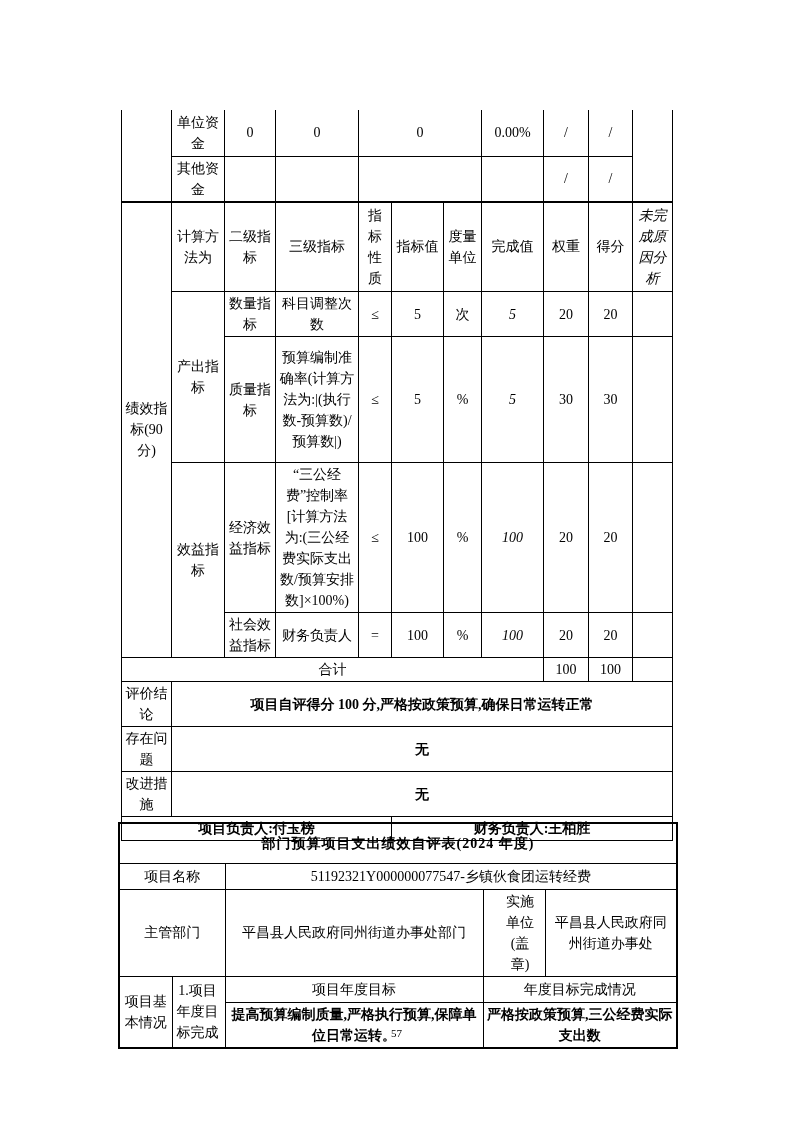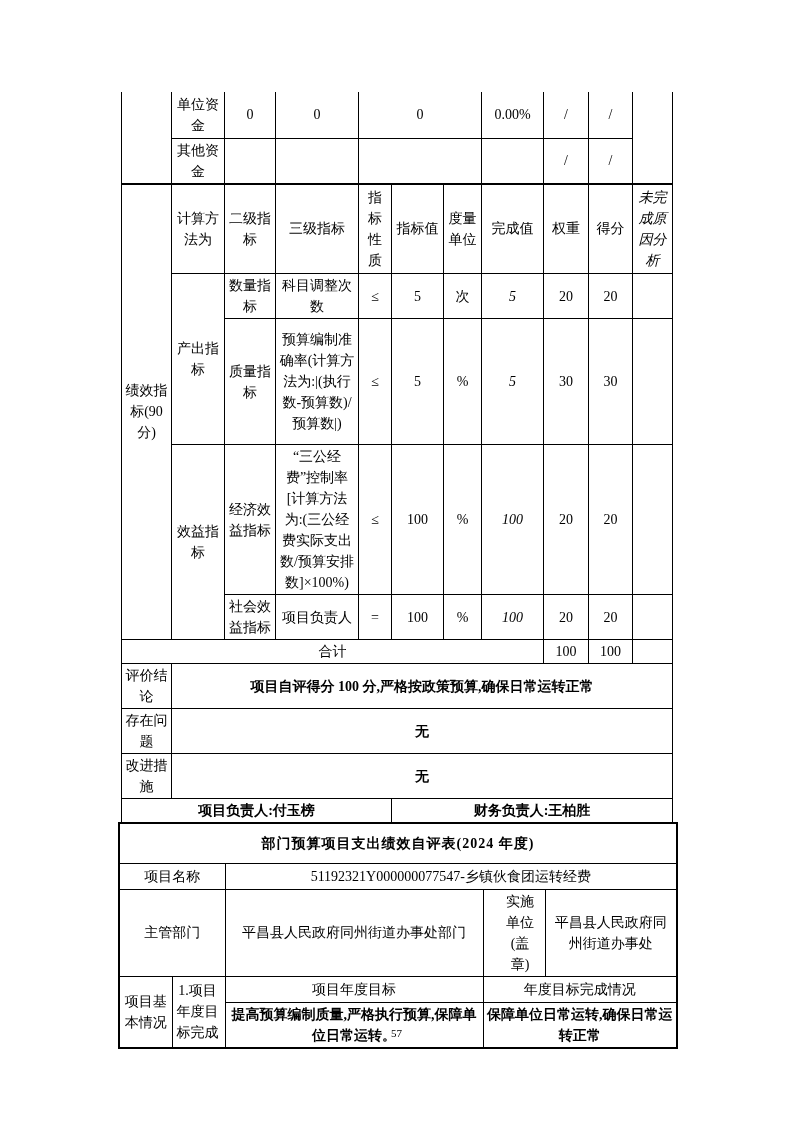"单位资金" #t1 { top: 92px -> 110px }
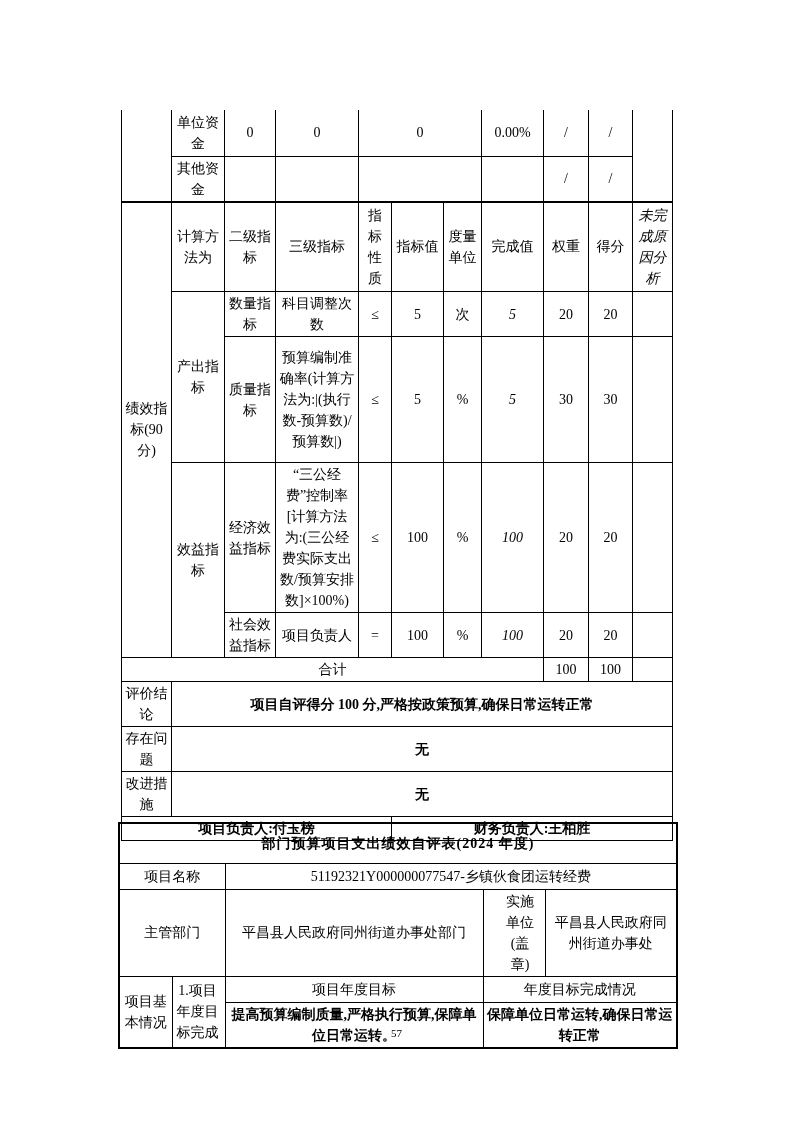"项目负责人" td { text: 项目 -> 财务 }
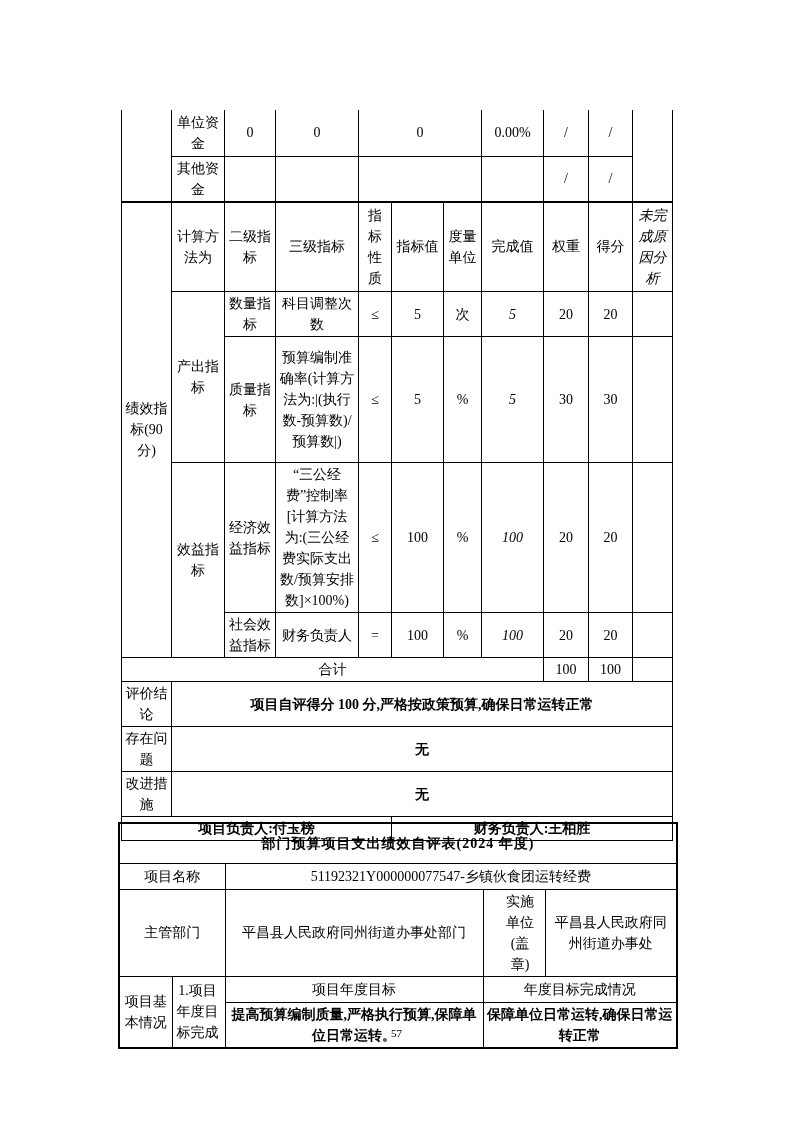"保障单位日常运转,确保日常运转正常" td.left { text: 保障单位日常运转,确保日常运转正常 -> 严格按政策预算,三公经费实际支出数 }
